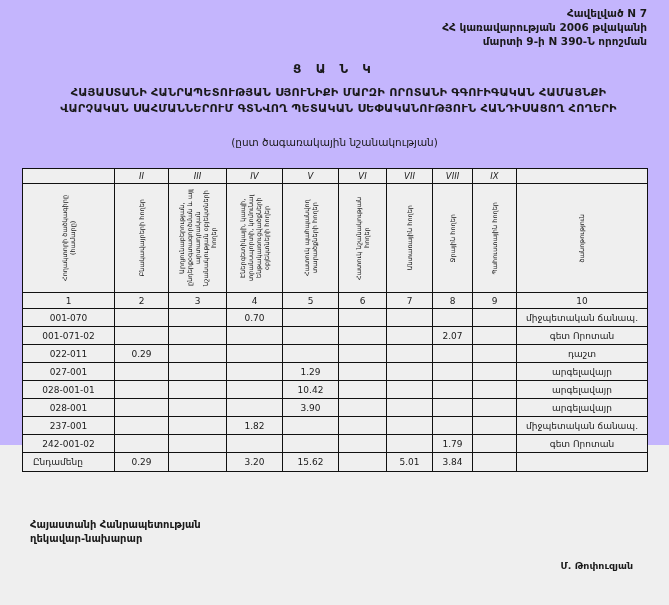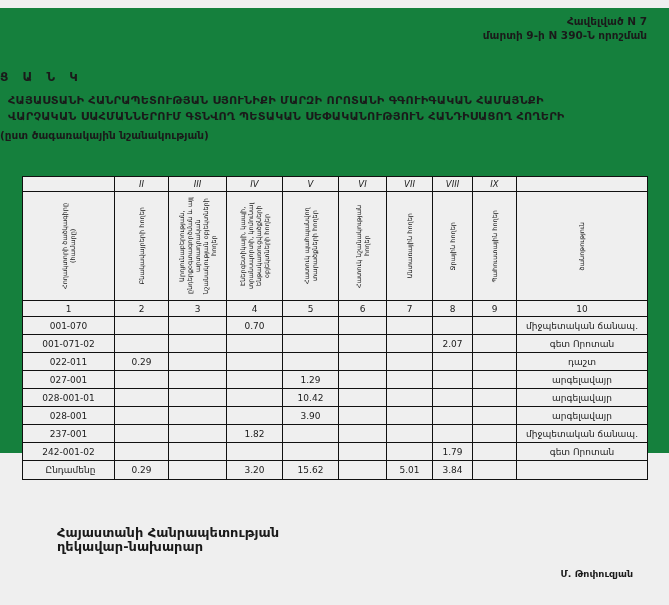"Հավելված N 7" .page { background: #15803d -> #c4b5fd; top: 8px -> 0 }
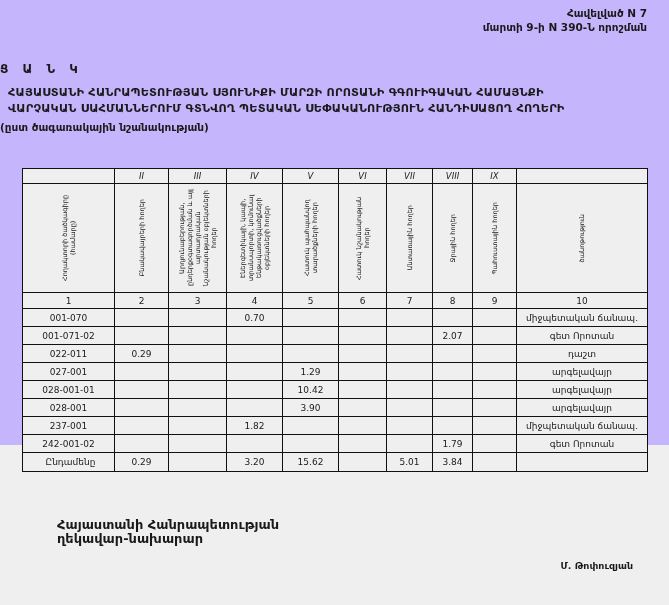"ՀՀ կառավարության 2006 թվականի" div { html: none -> <div>ՀՀ կառավարության 2006 թվականի</div> }
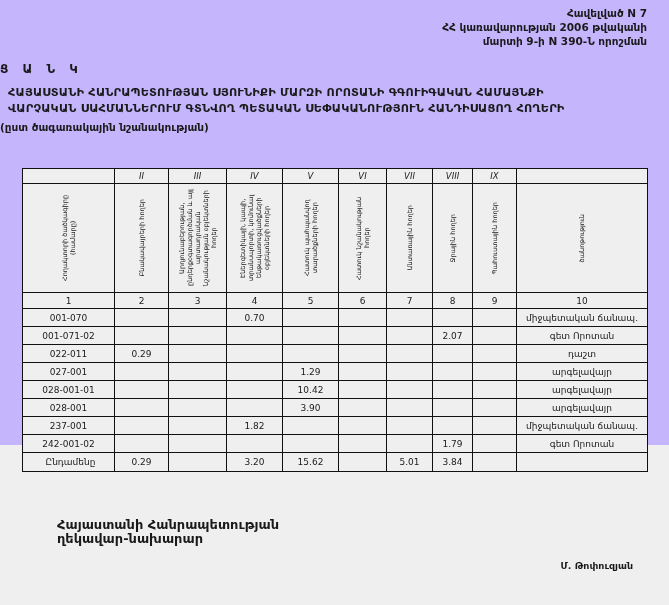"Ց Ա Ն Կ" .title-block { text-align: left -> center }
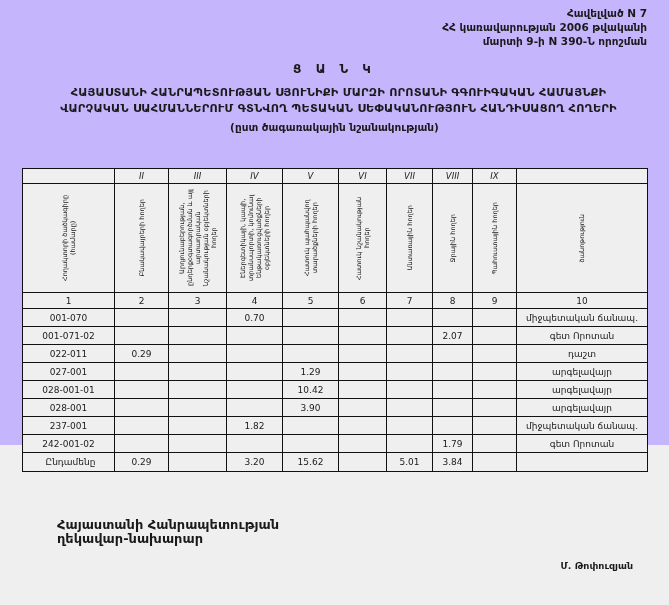"(ըստ ծագառակային նշանակության)" .title-sub { font-weight: bold -> normal; margin-top: 4px -> 19px }
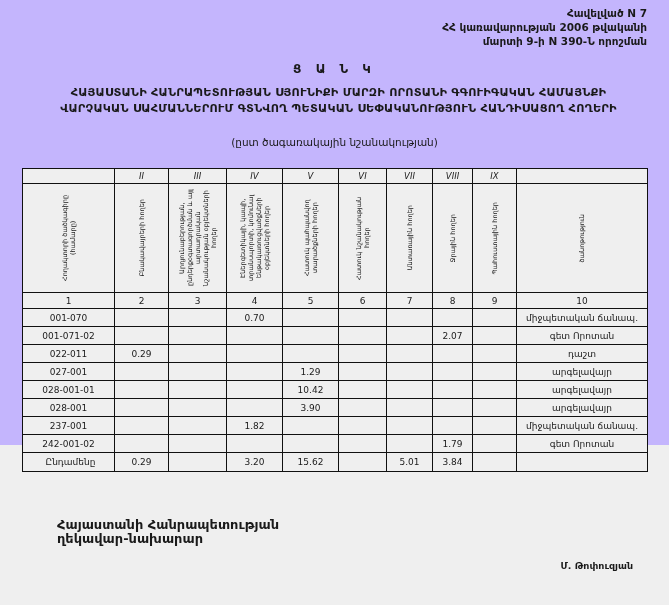"Ընդամենը" tr.total td.code { padding-left: 4px -> 10px; text-align: center -> left }
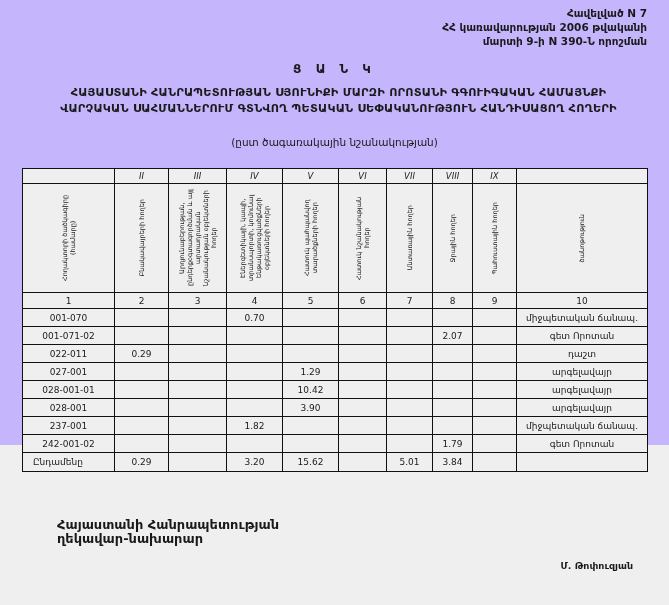"Հայաստանի Հանրապետության" .footer { font-size: 13px -> 10px; margin-left: 27px -> none }
